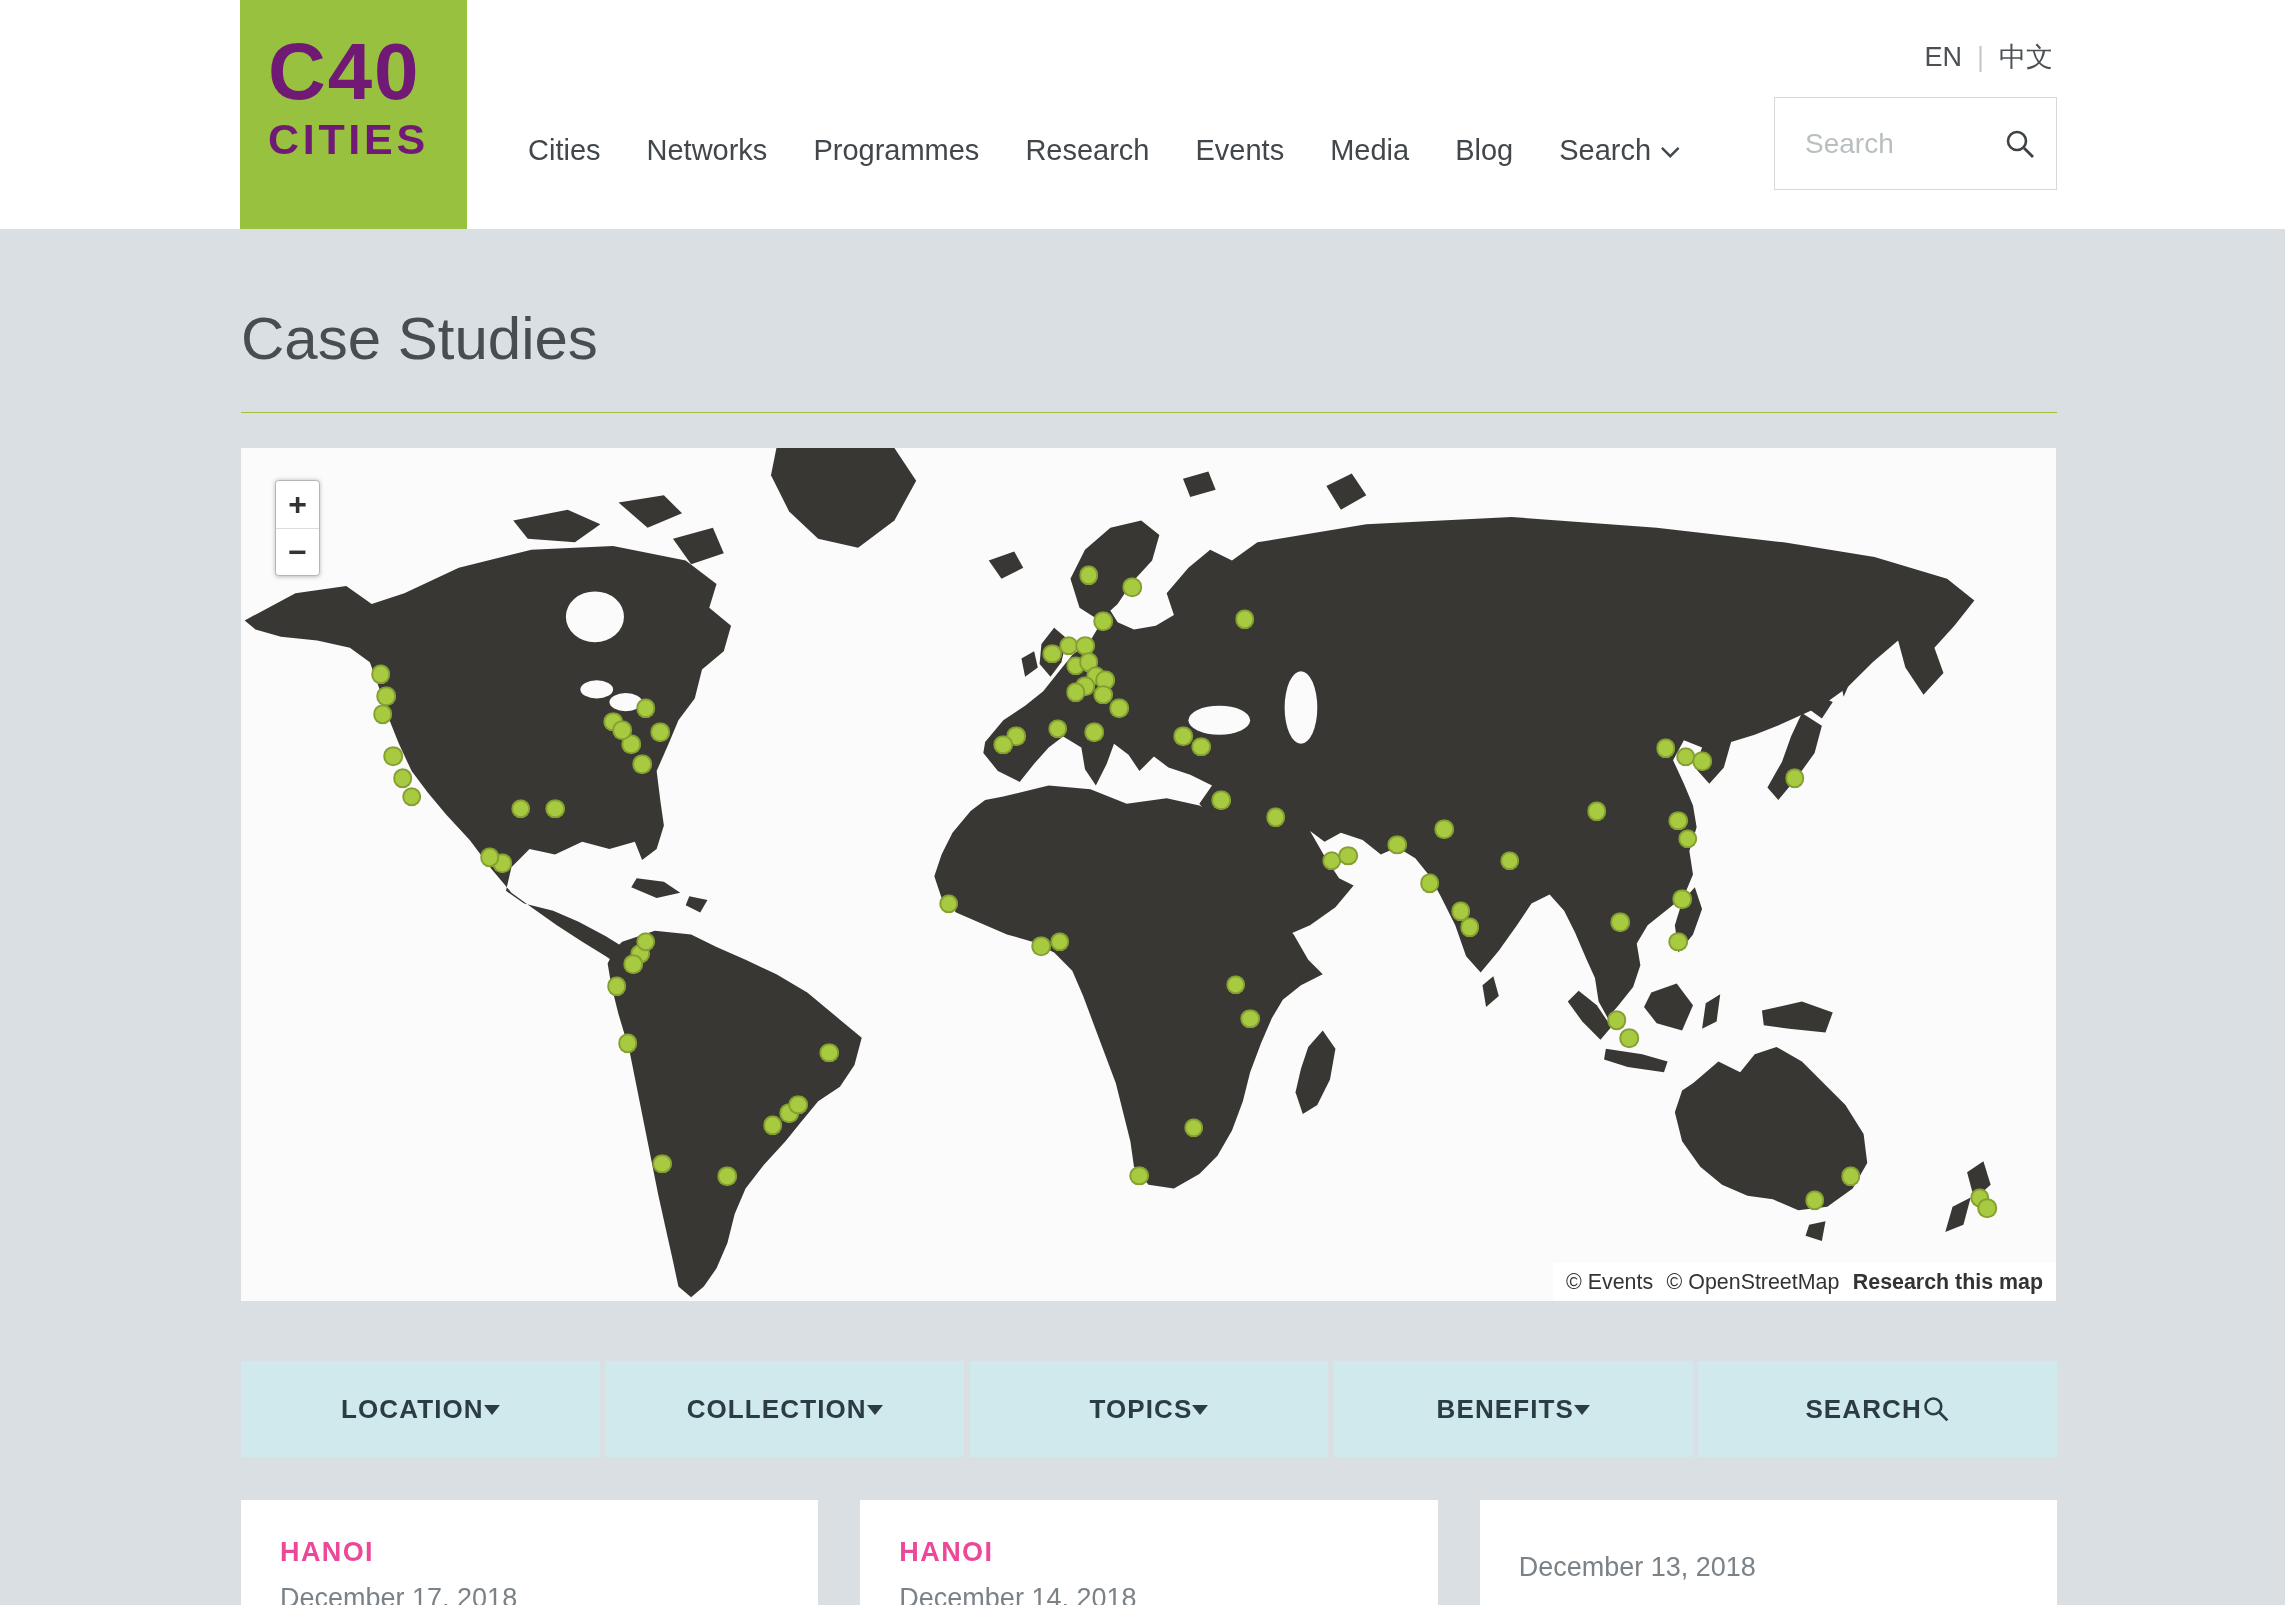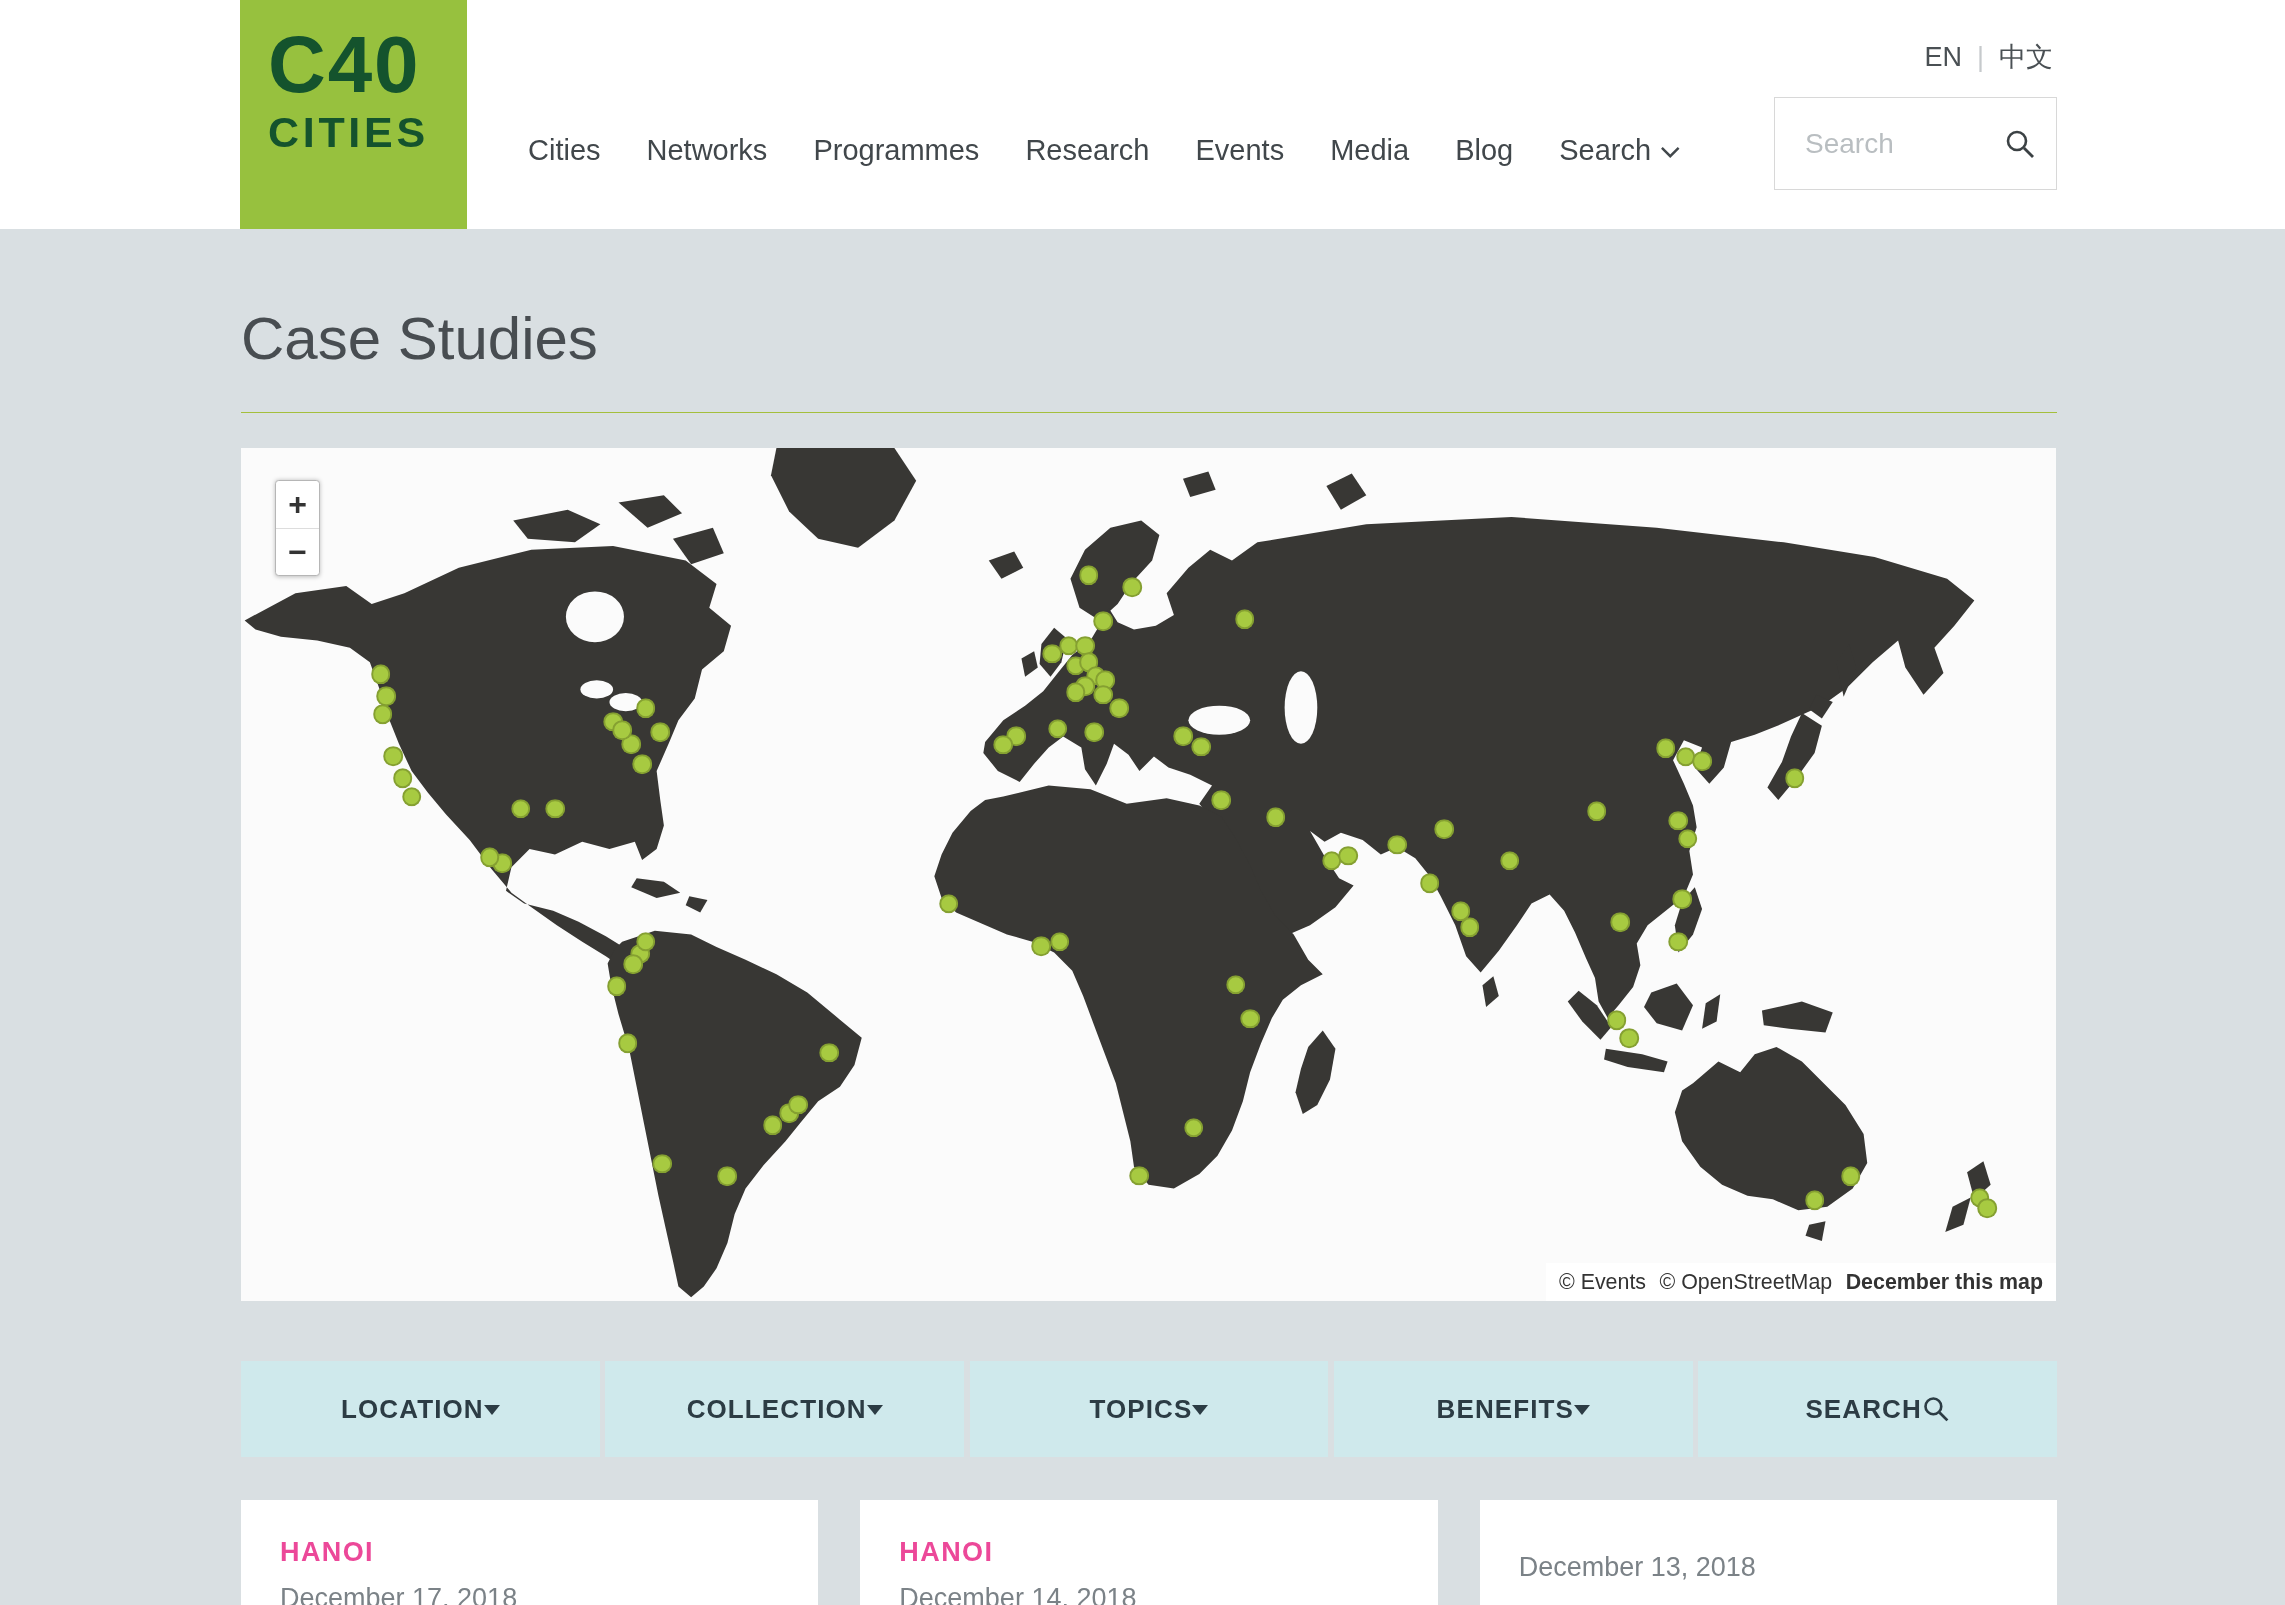"C40" .logo { color: #14532d -> #701a75; padding: 27px 0 0 28px -> 34px 0 0 28px }
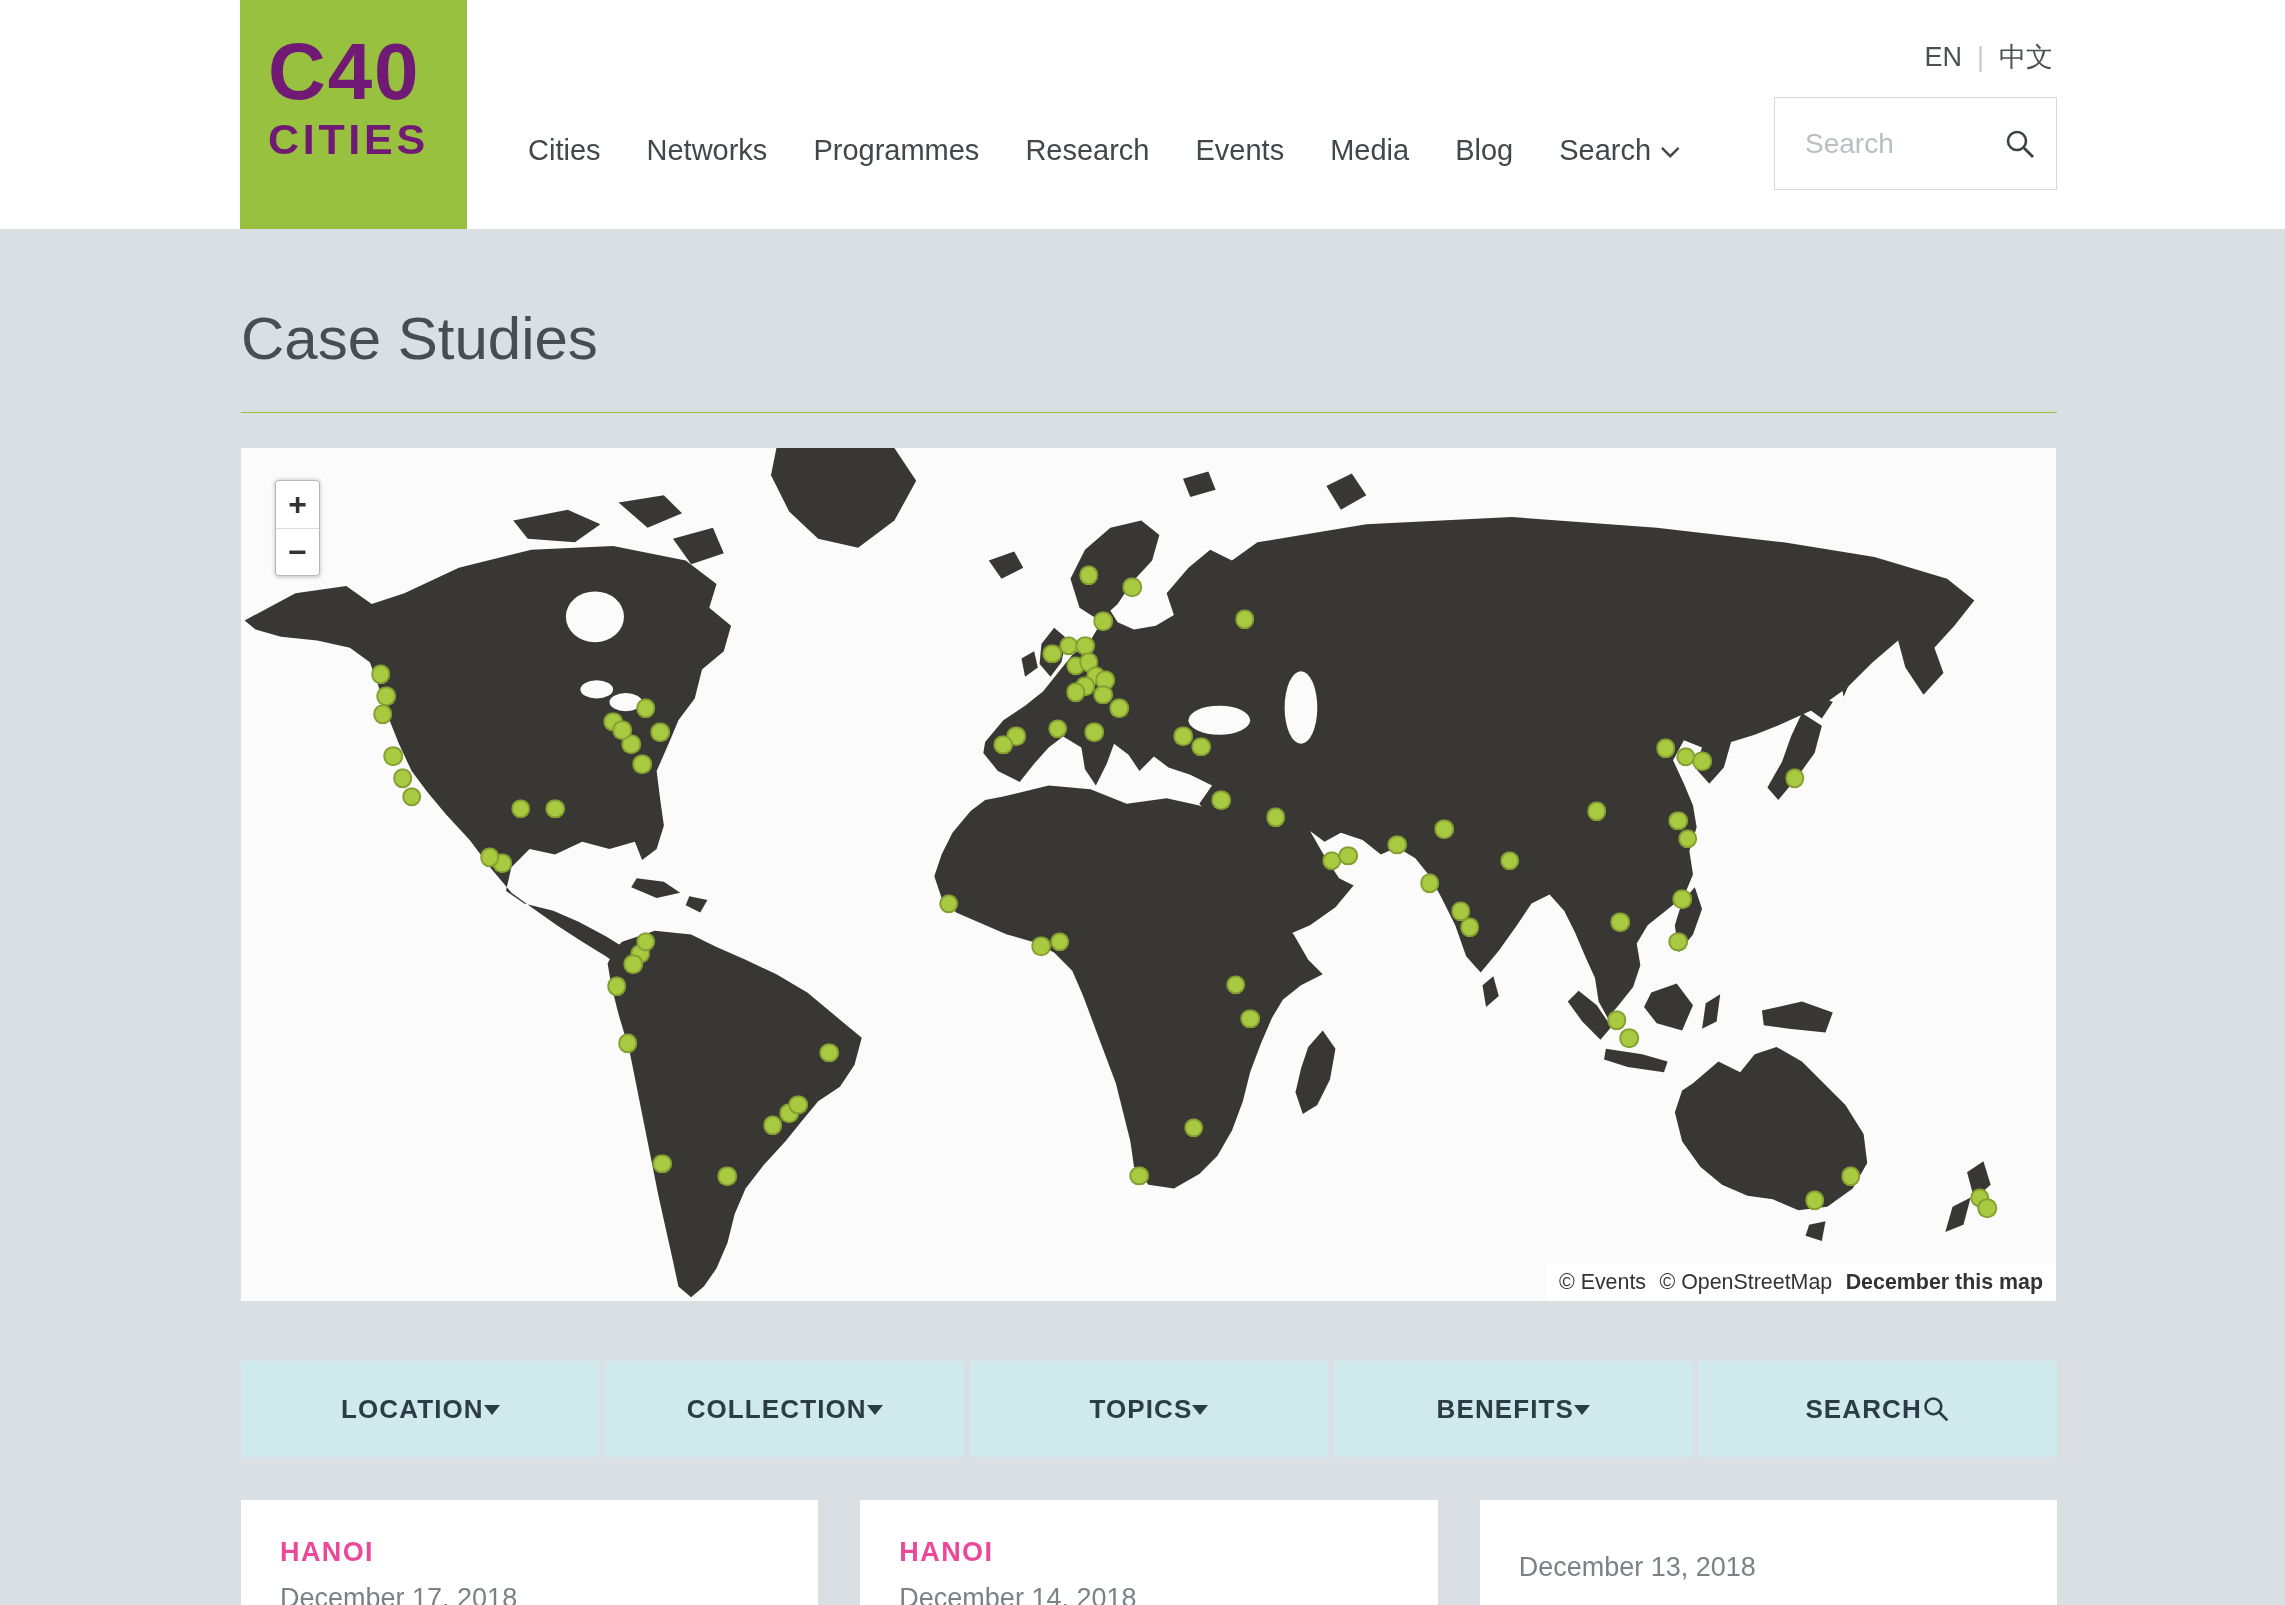"December this map" a.improve { text: December -> Research }
